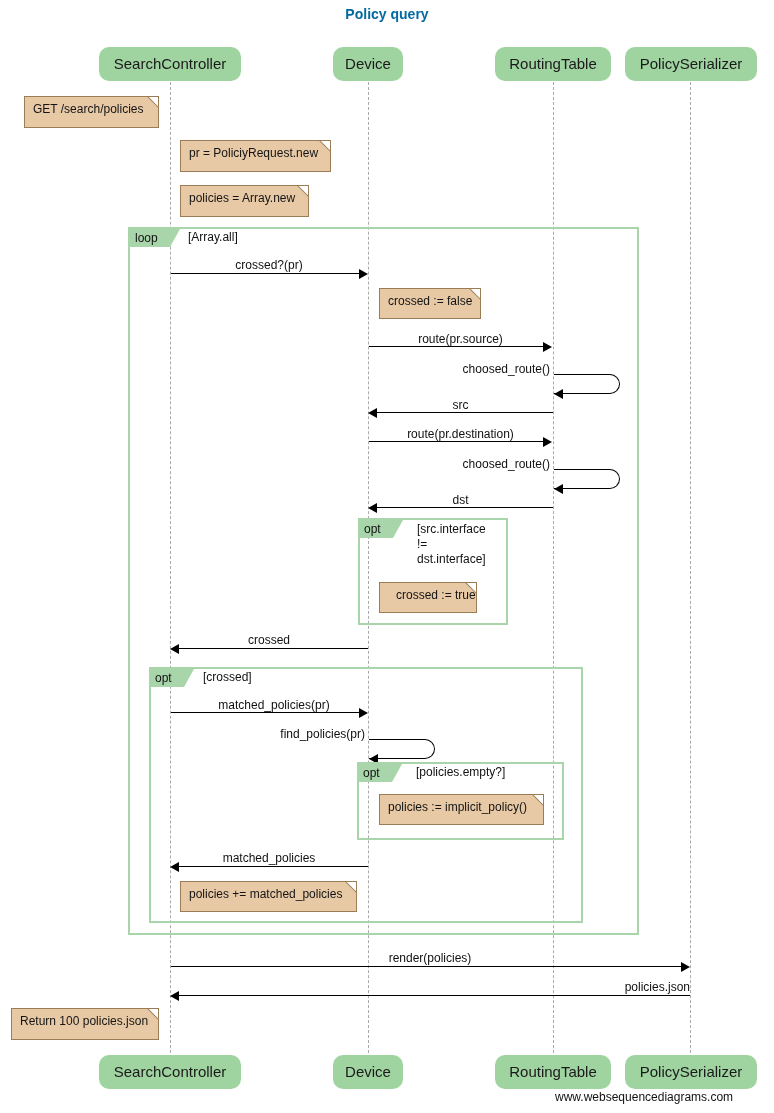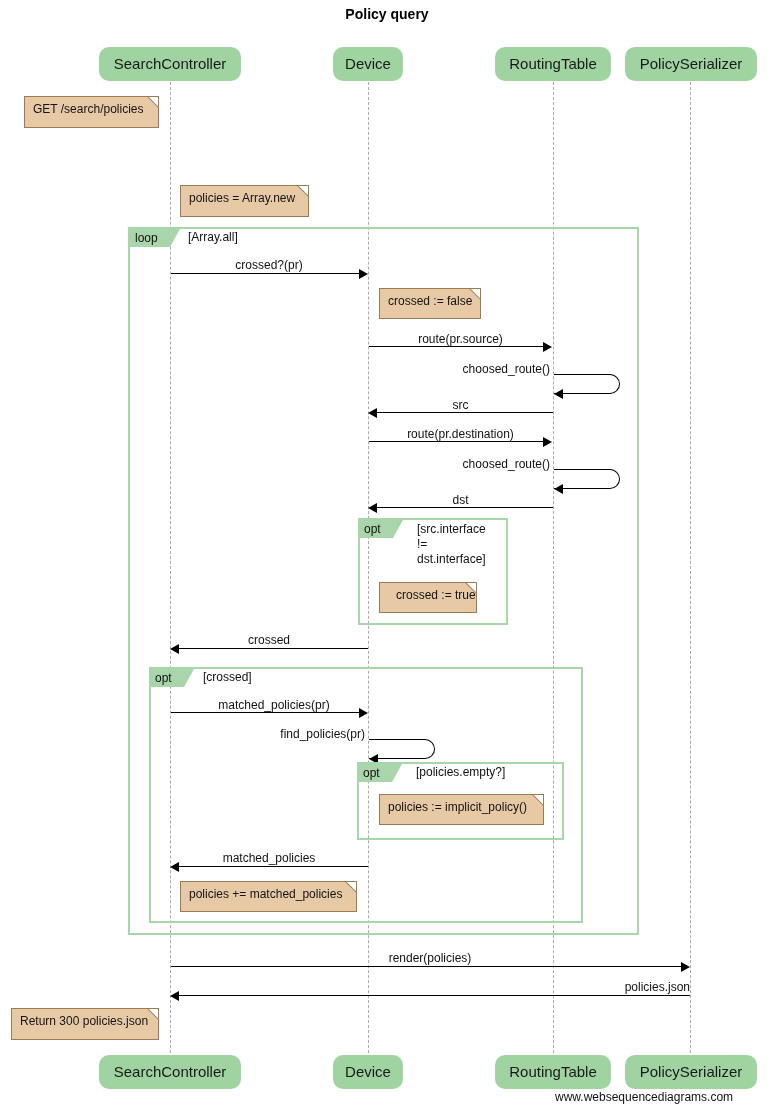"Policy query" .title { color: #000000 -> #0369a1 }
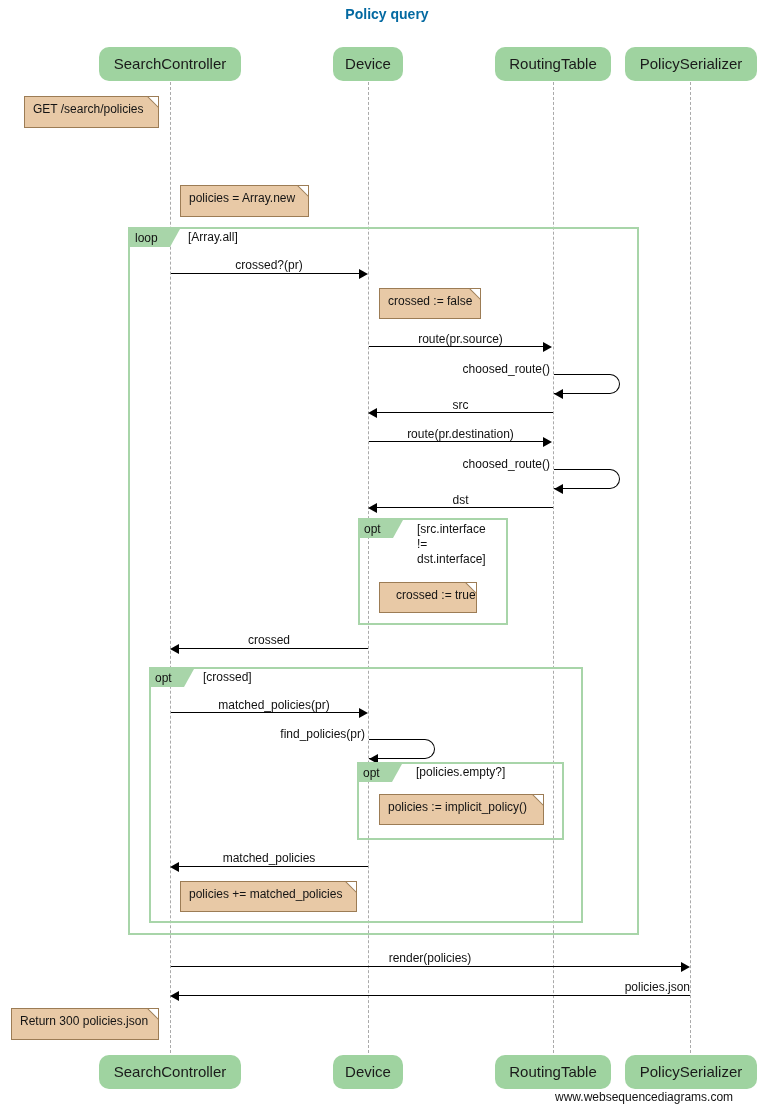"pr = PoliciyRequest.new" div.note { html: none -> <div> <span>pr = PoliciyRequest.new</span> <span></span> <span></span> </div> }
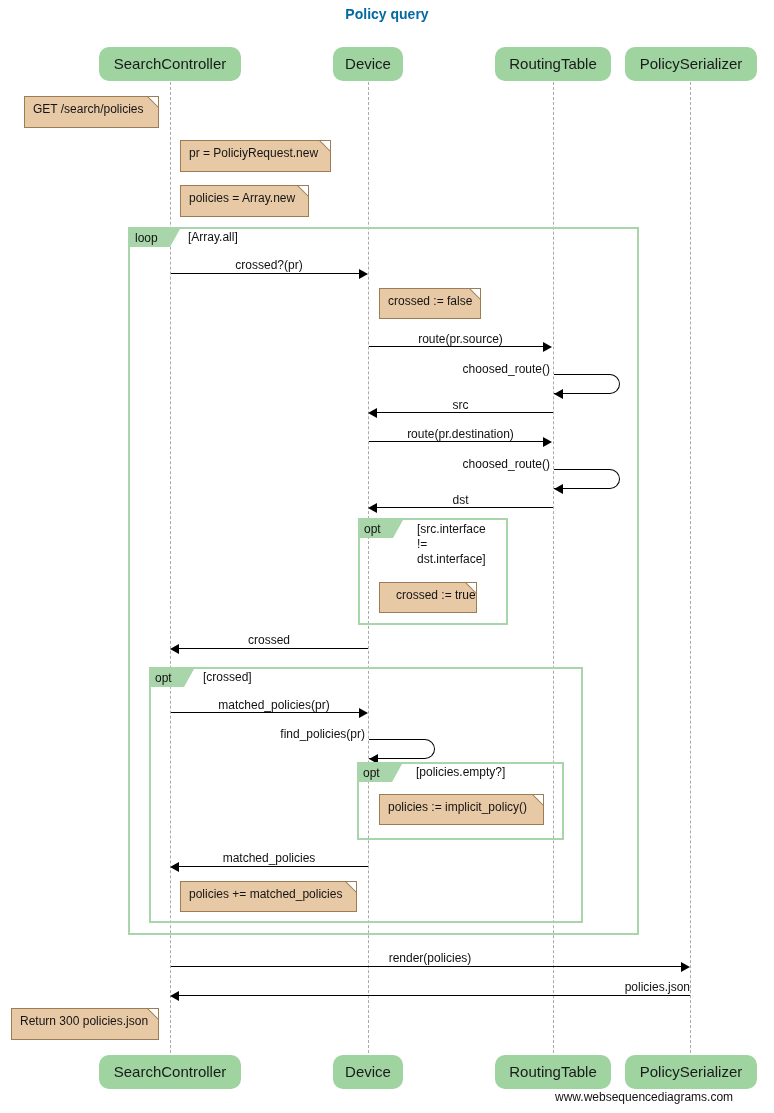"Return 300 policies.json" span { text: 300 -> 100 }
